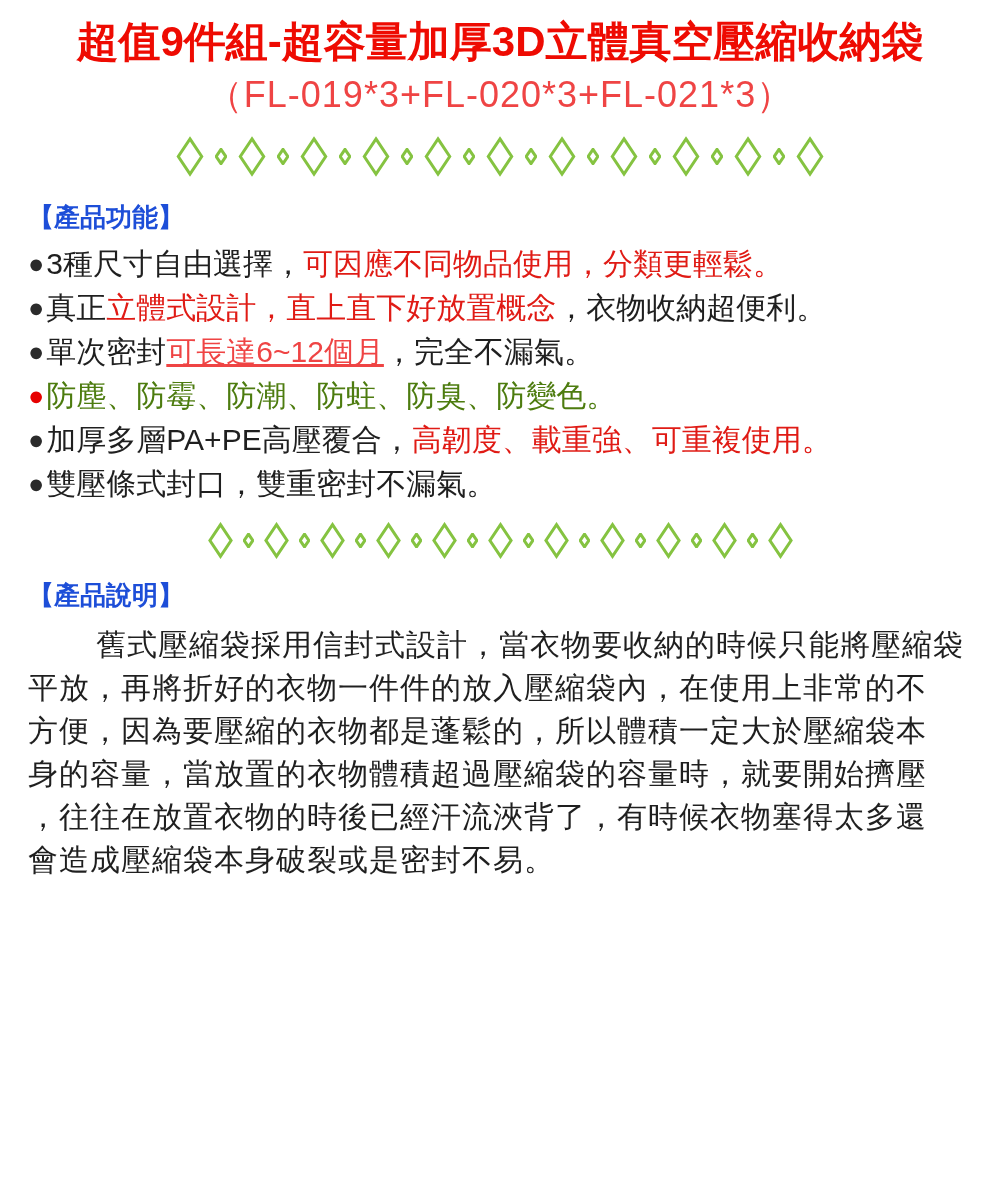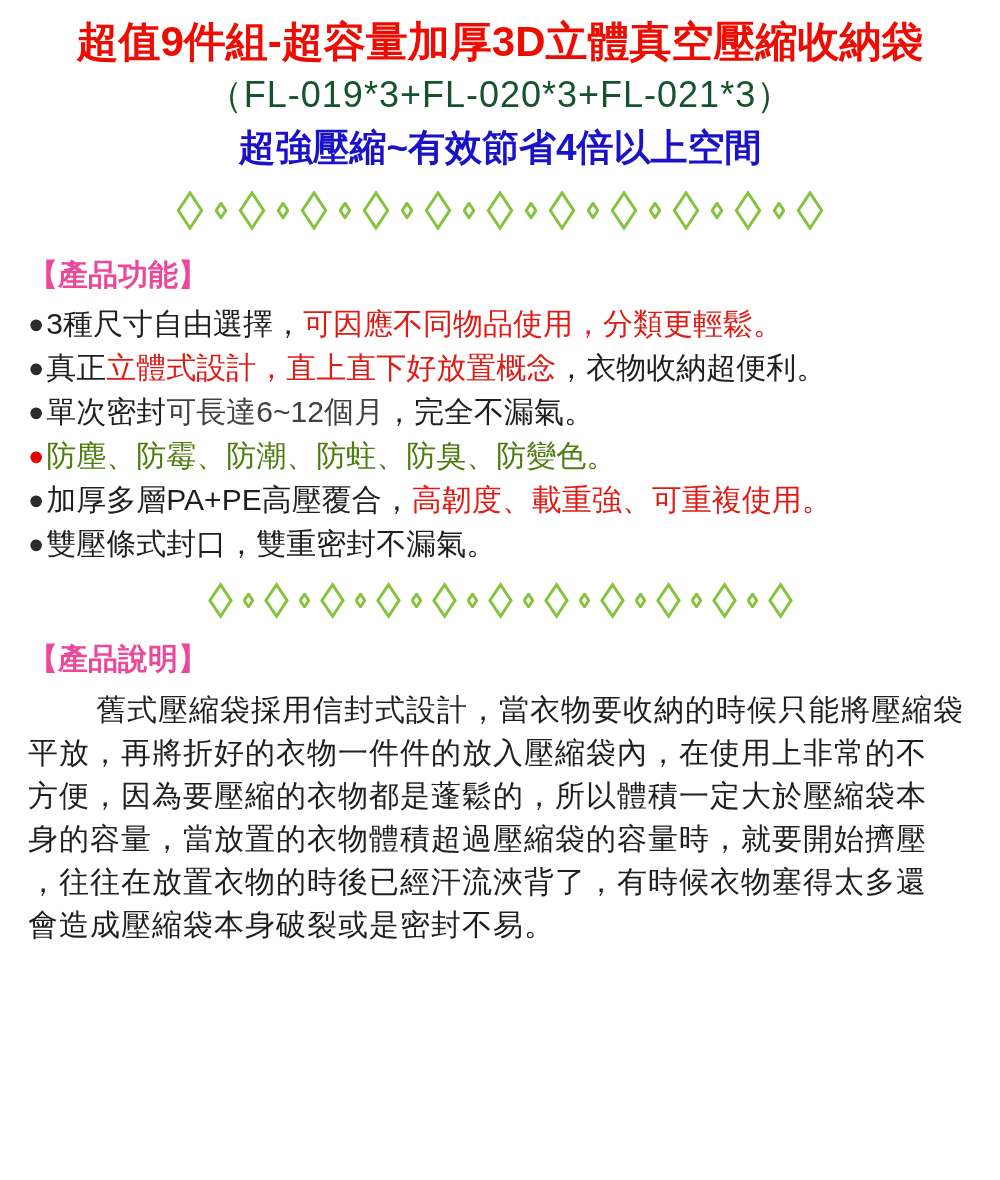"（FL-019*3+FL-020*3+FL-021*3）" .model { color: #14532d -> #ef4444 }
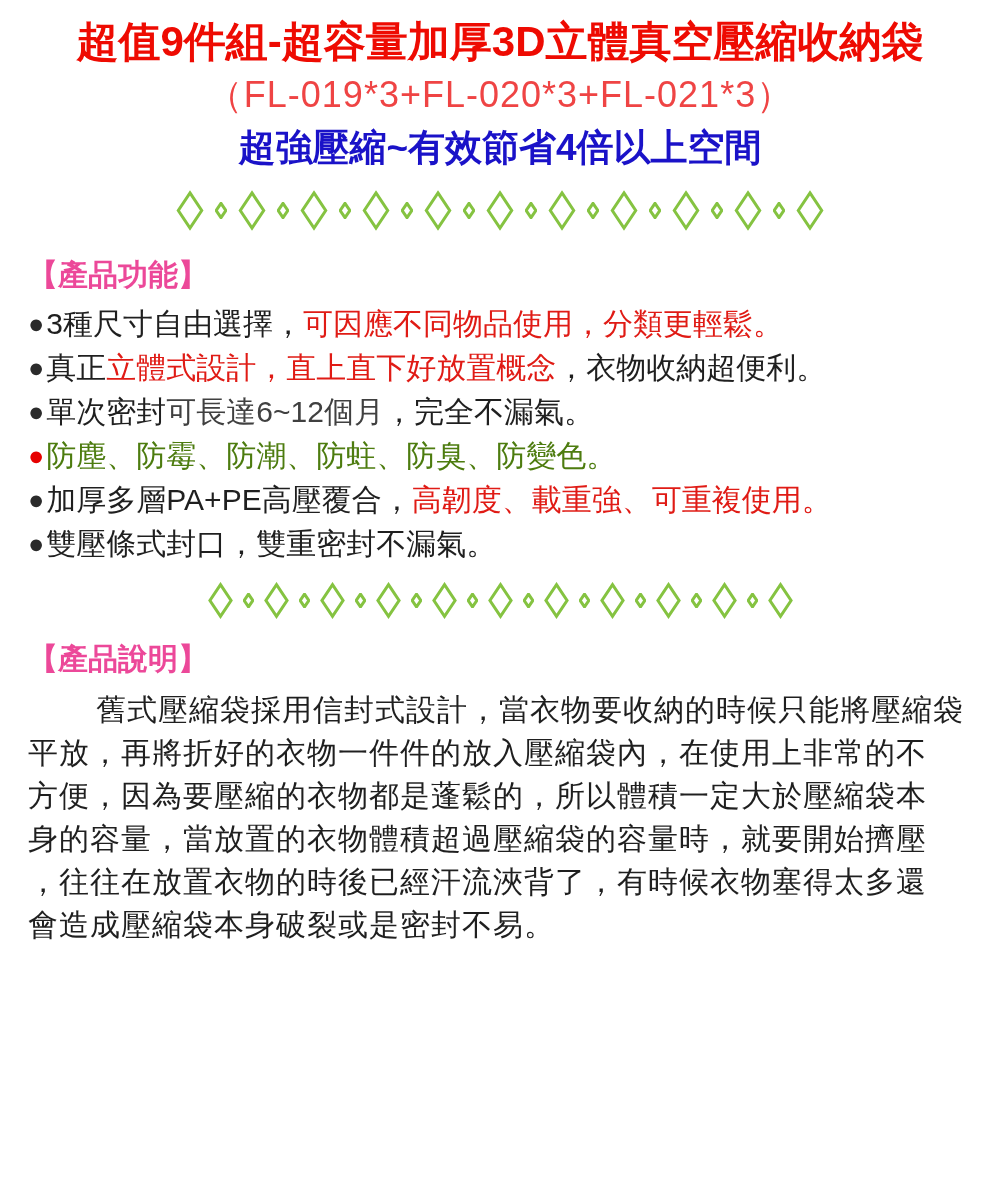"超強壓縮~有效節省4倍以上空間" div.tagline { html: <div>超強壓縮~有效節省4倍以上空間</div> -> none }
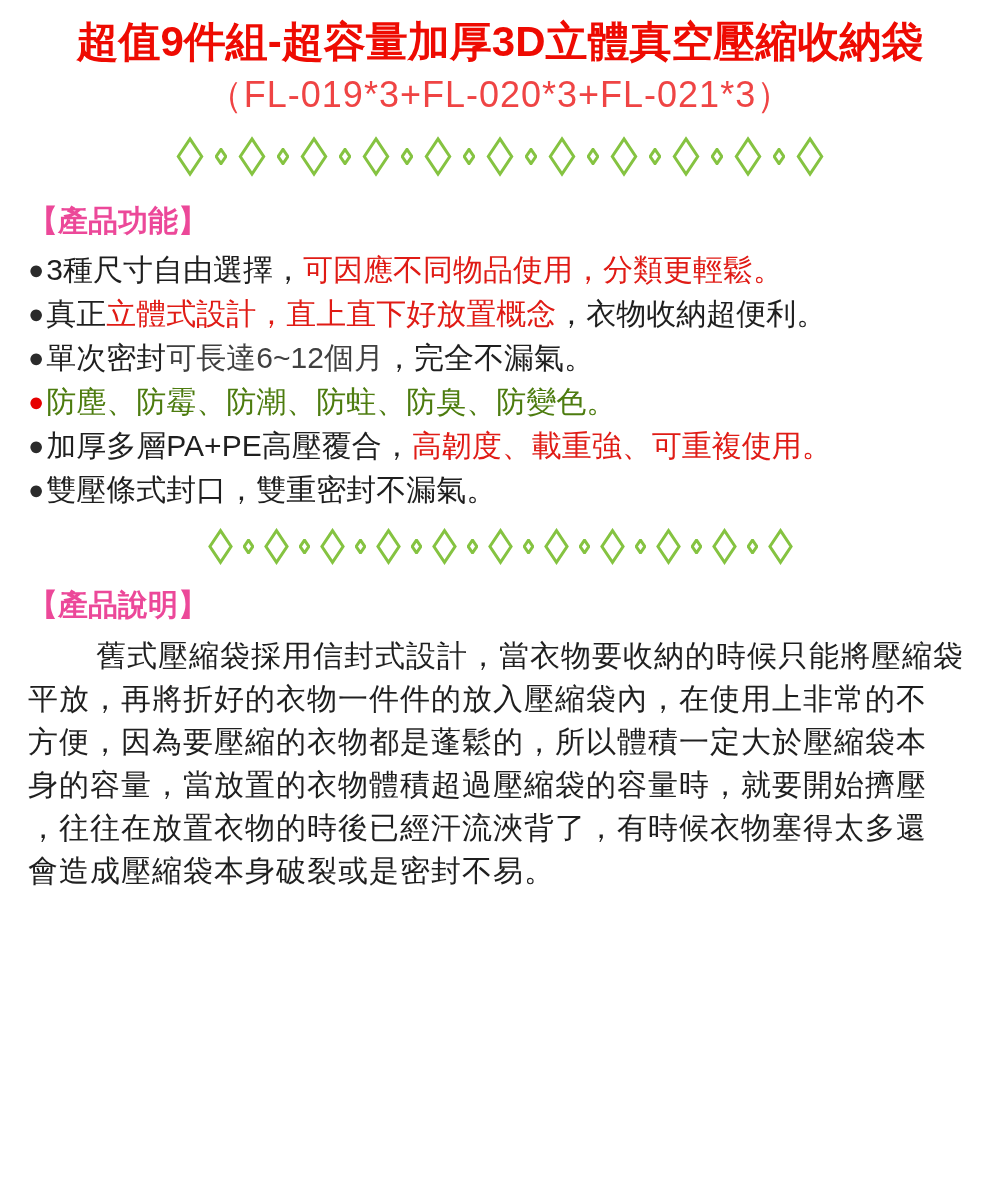"【產品功能】" .section-heading { color: #ec4899 -> #1d4ed8; font-size: 30px -> 26px }
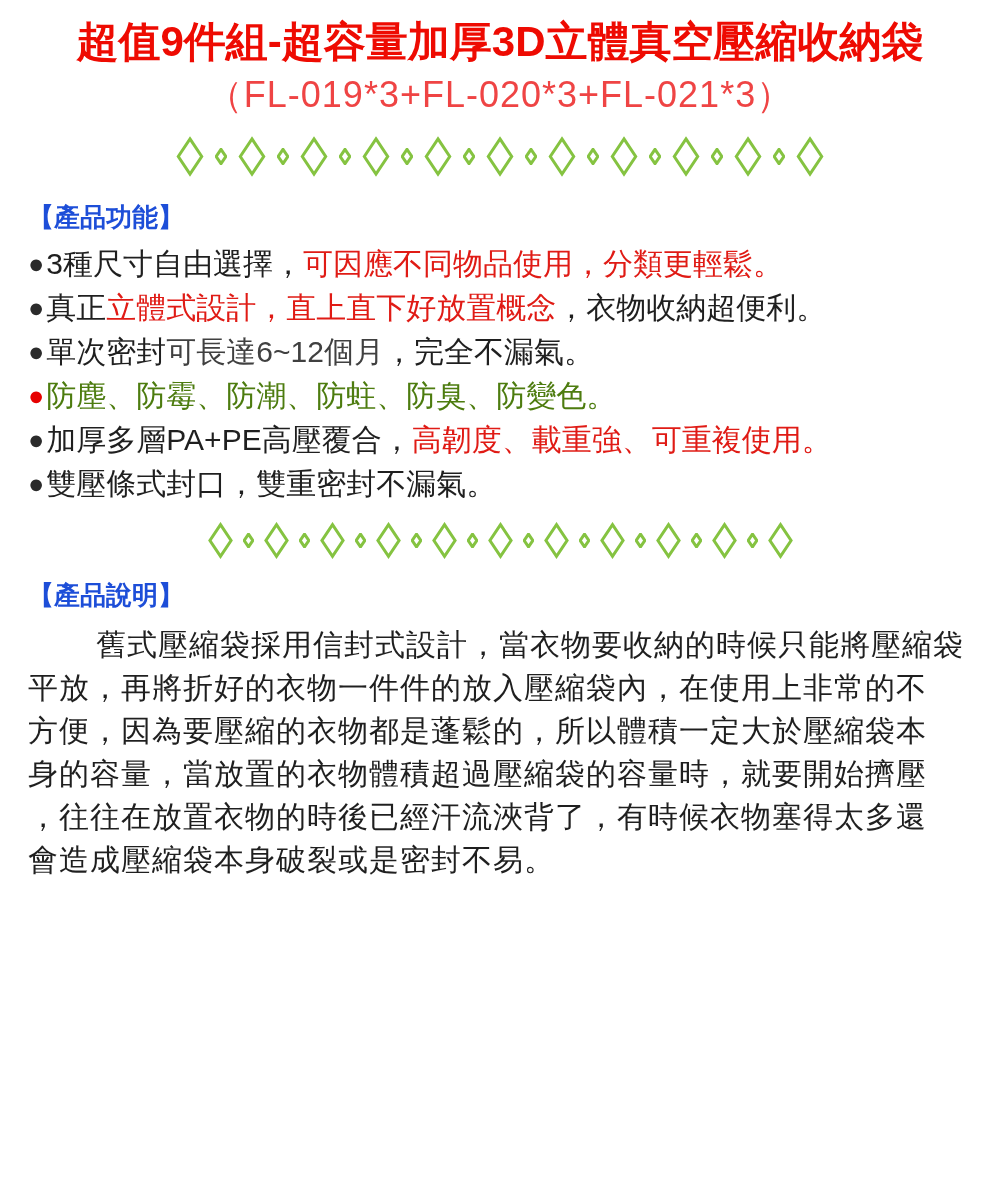"可長達6~12個月" span { color: #404040 -> #ef4444; text-decoration: none -> underline }
